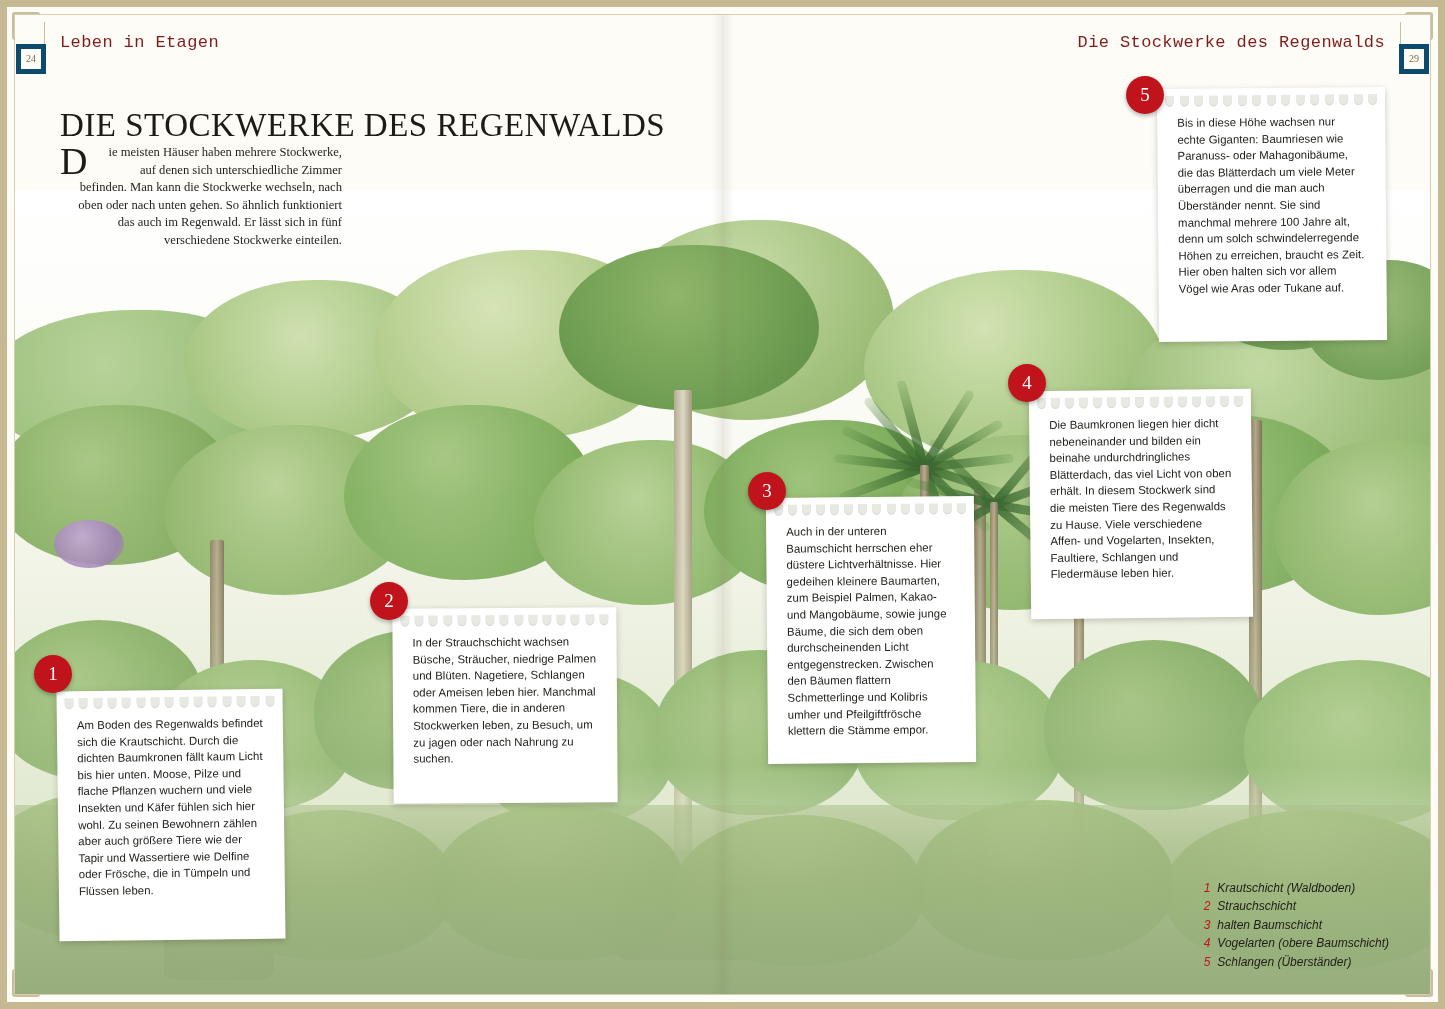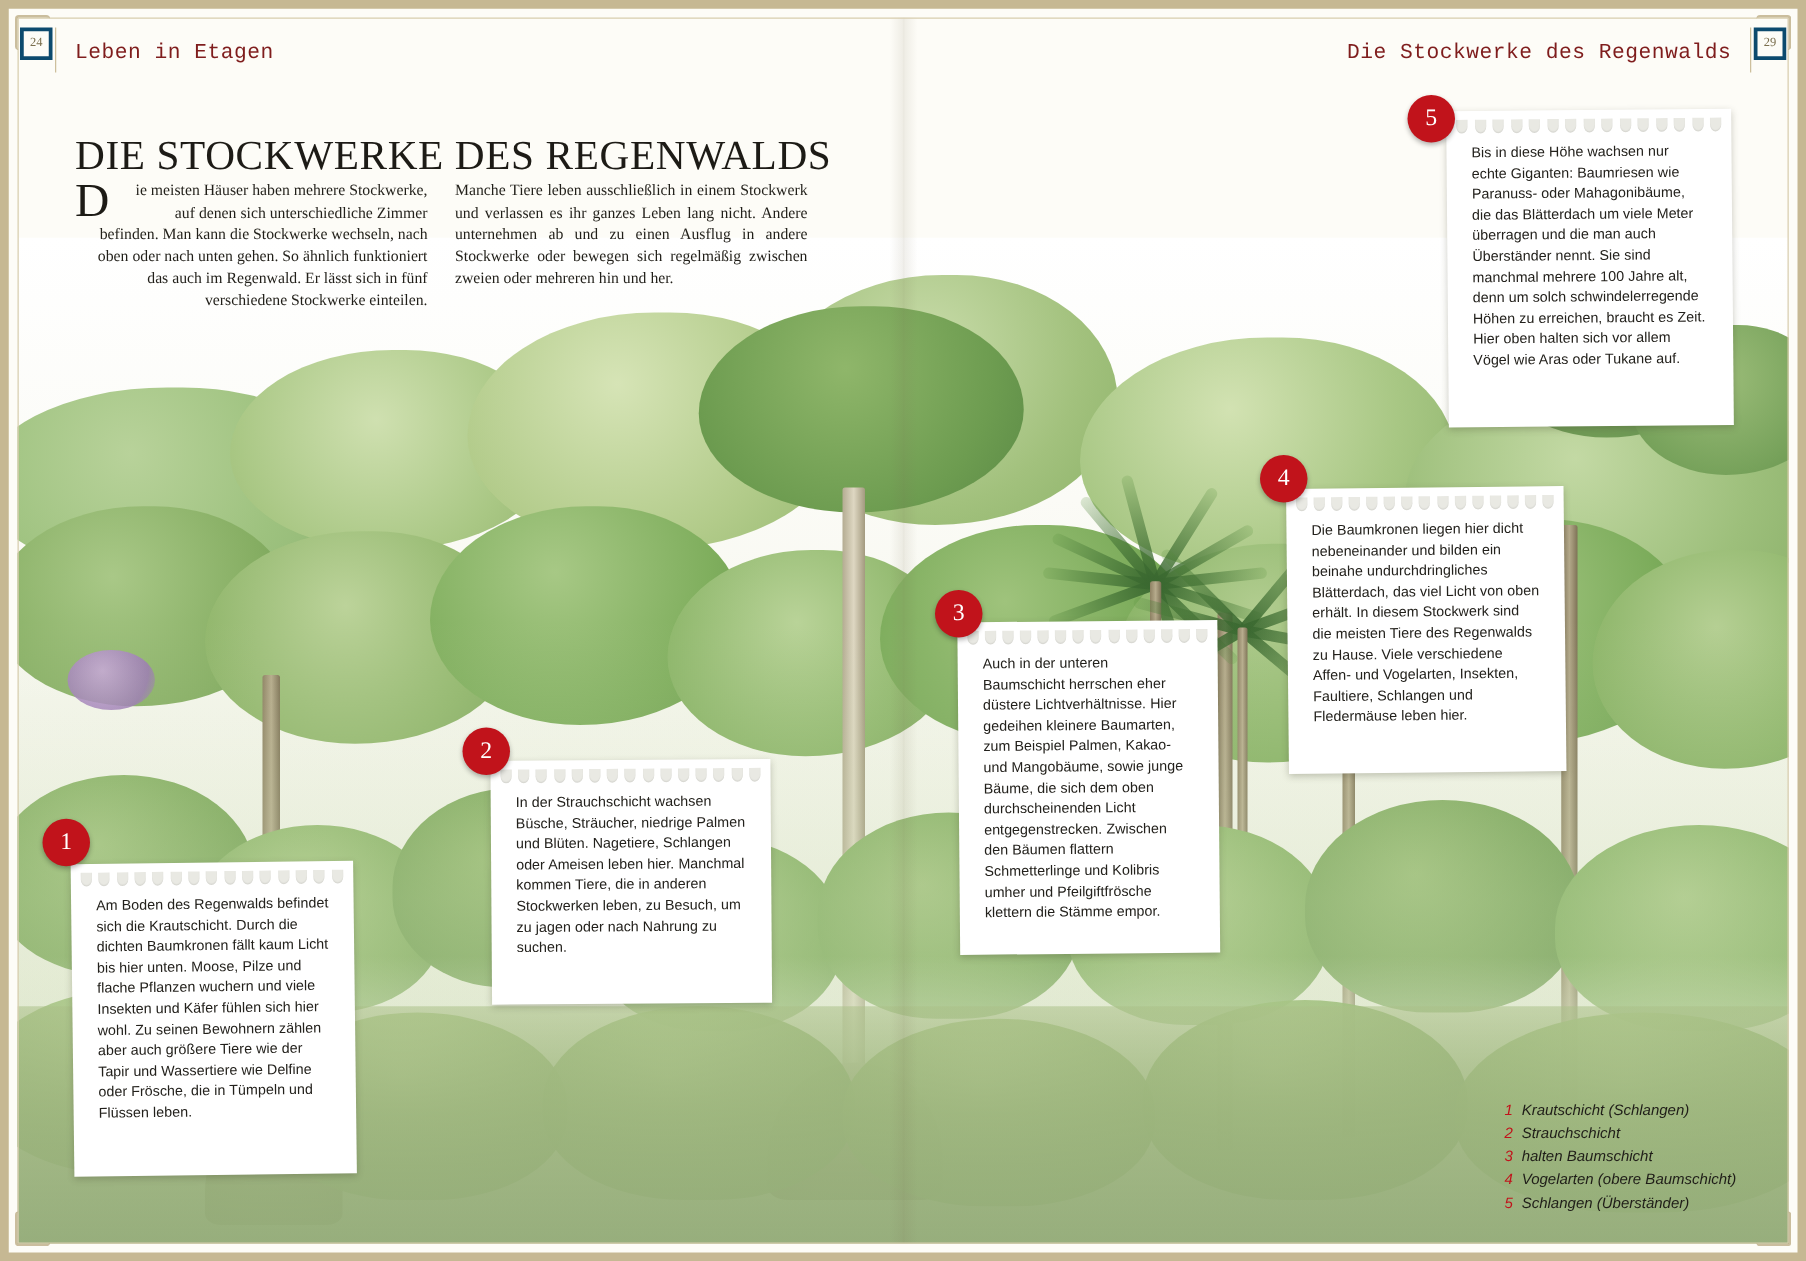"24" .folio { border: 3px solid #0c4a6e -> 5px solid #0c4a6e; top: 22px -> 44px }
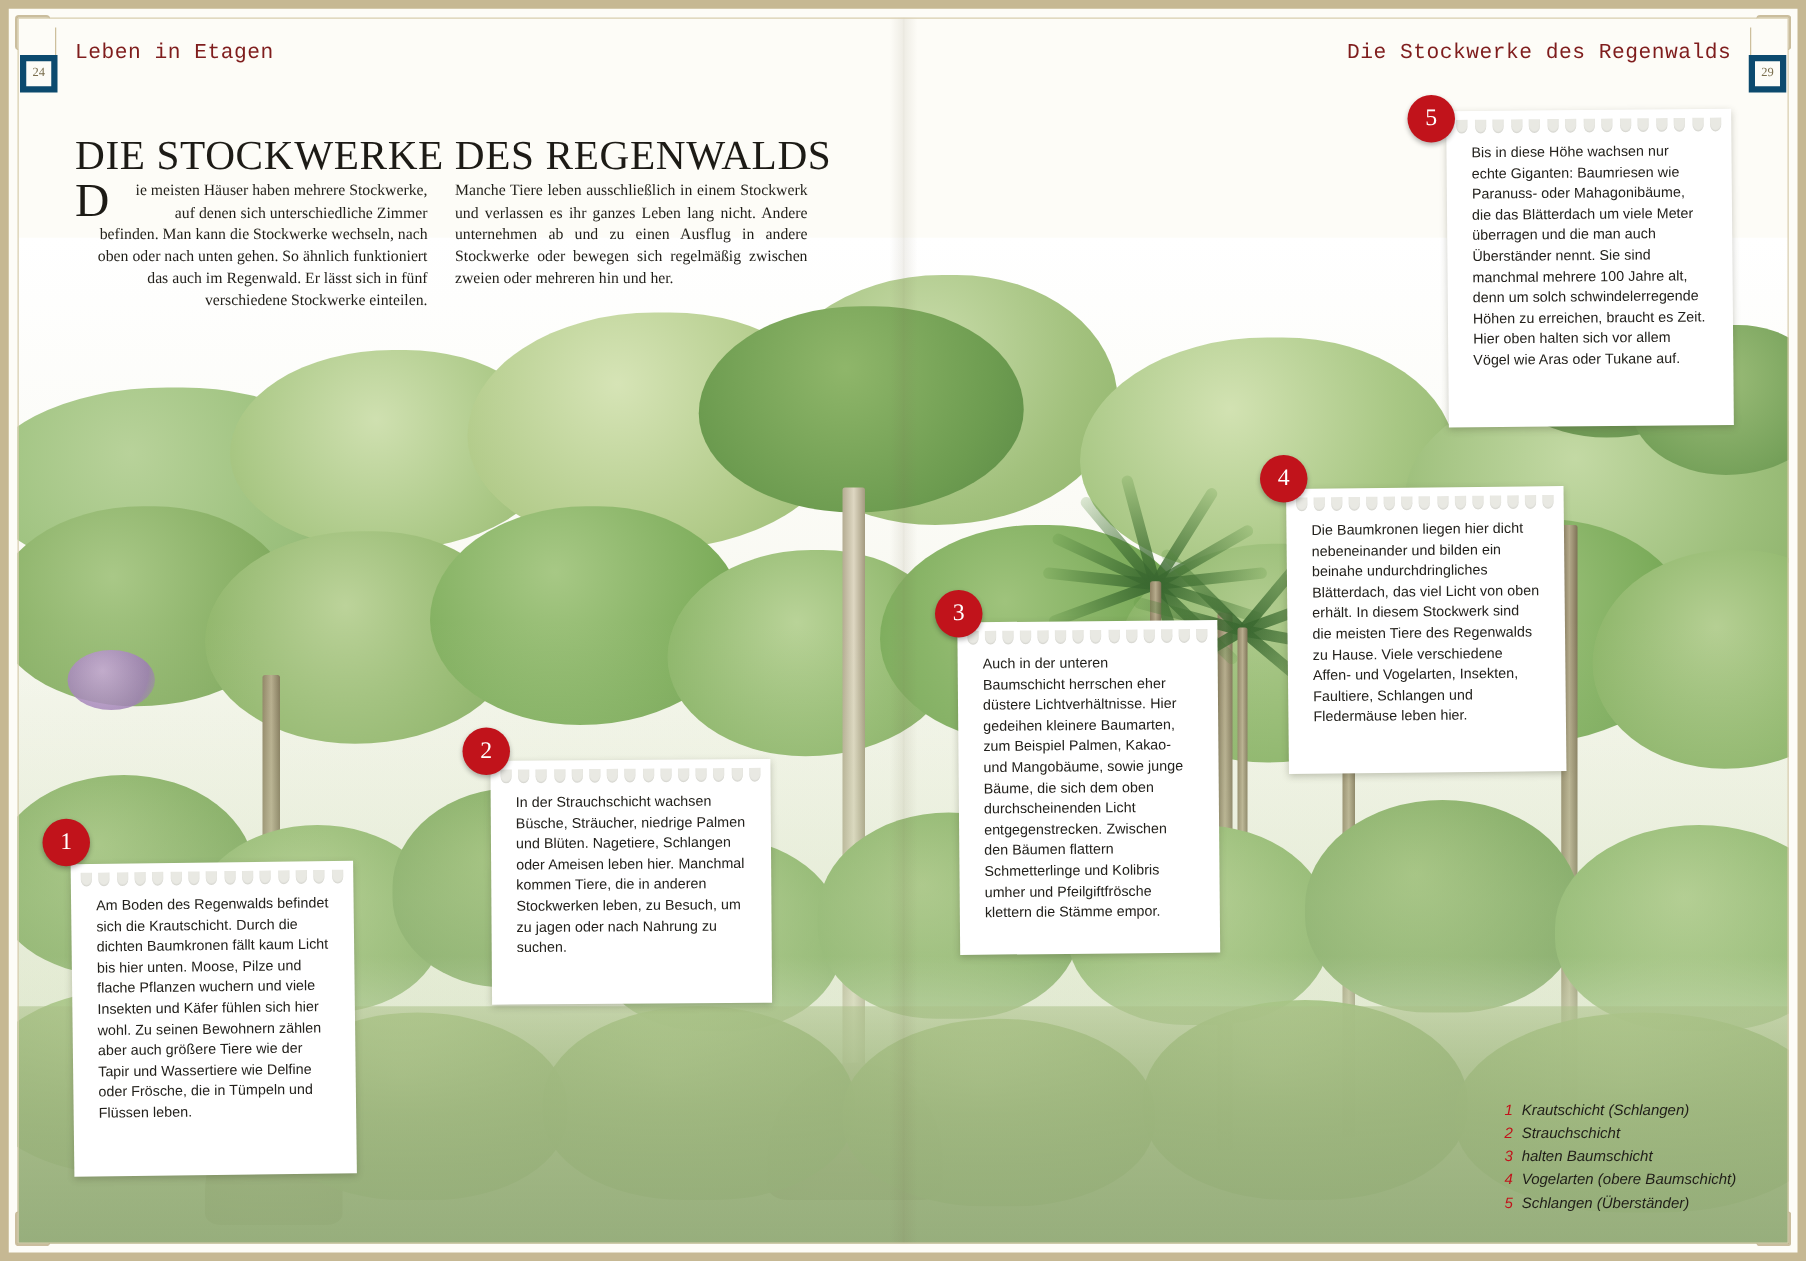"Manche Tiere leben ausschließlich in" div.intro-col { html: <div>Manche Tiere leben ausschließlich in einem Stockwerk und verlassen es ihr ganzes Leben lang nicht. Andere unternehmen ab und zu einen Ausflug in andere Stockwerke oder bewegen sich regelmäßig zwischen zweien oder mehreren hin und her.</div> -> none }
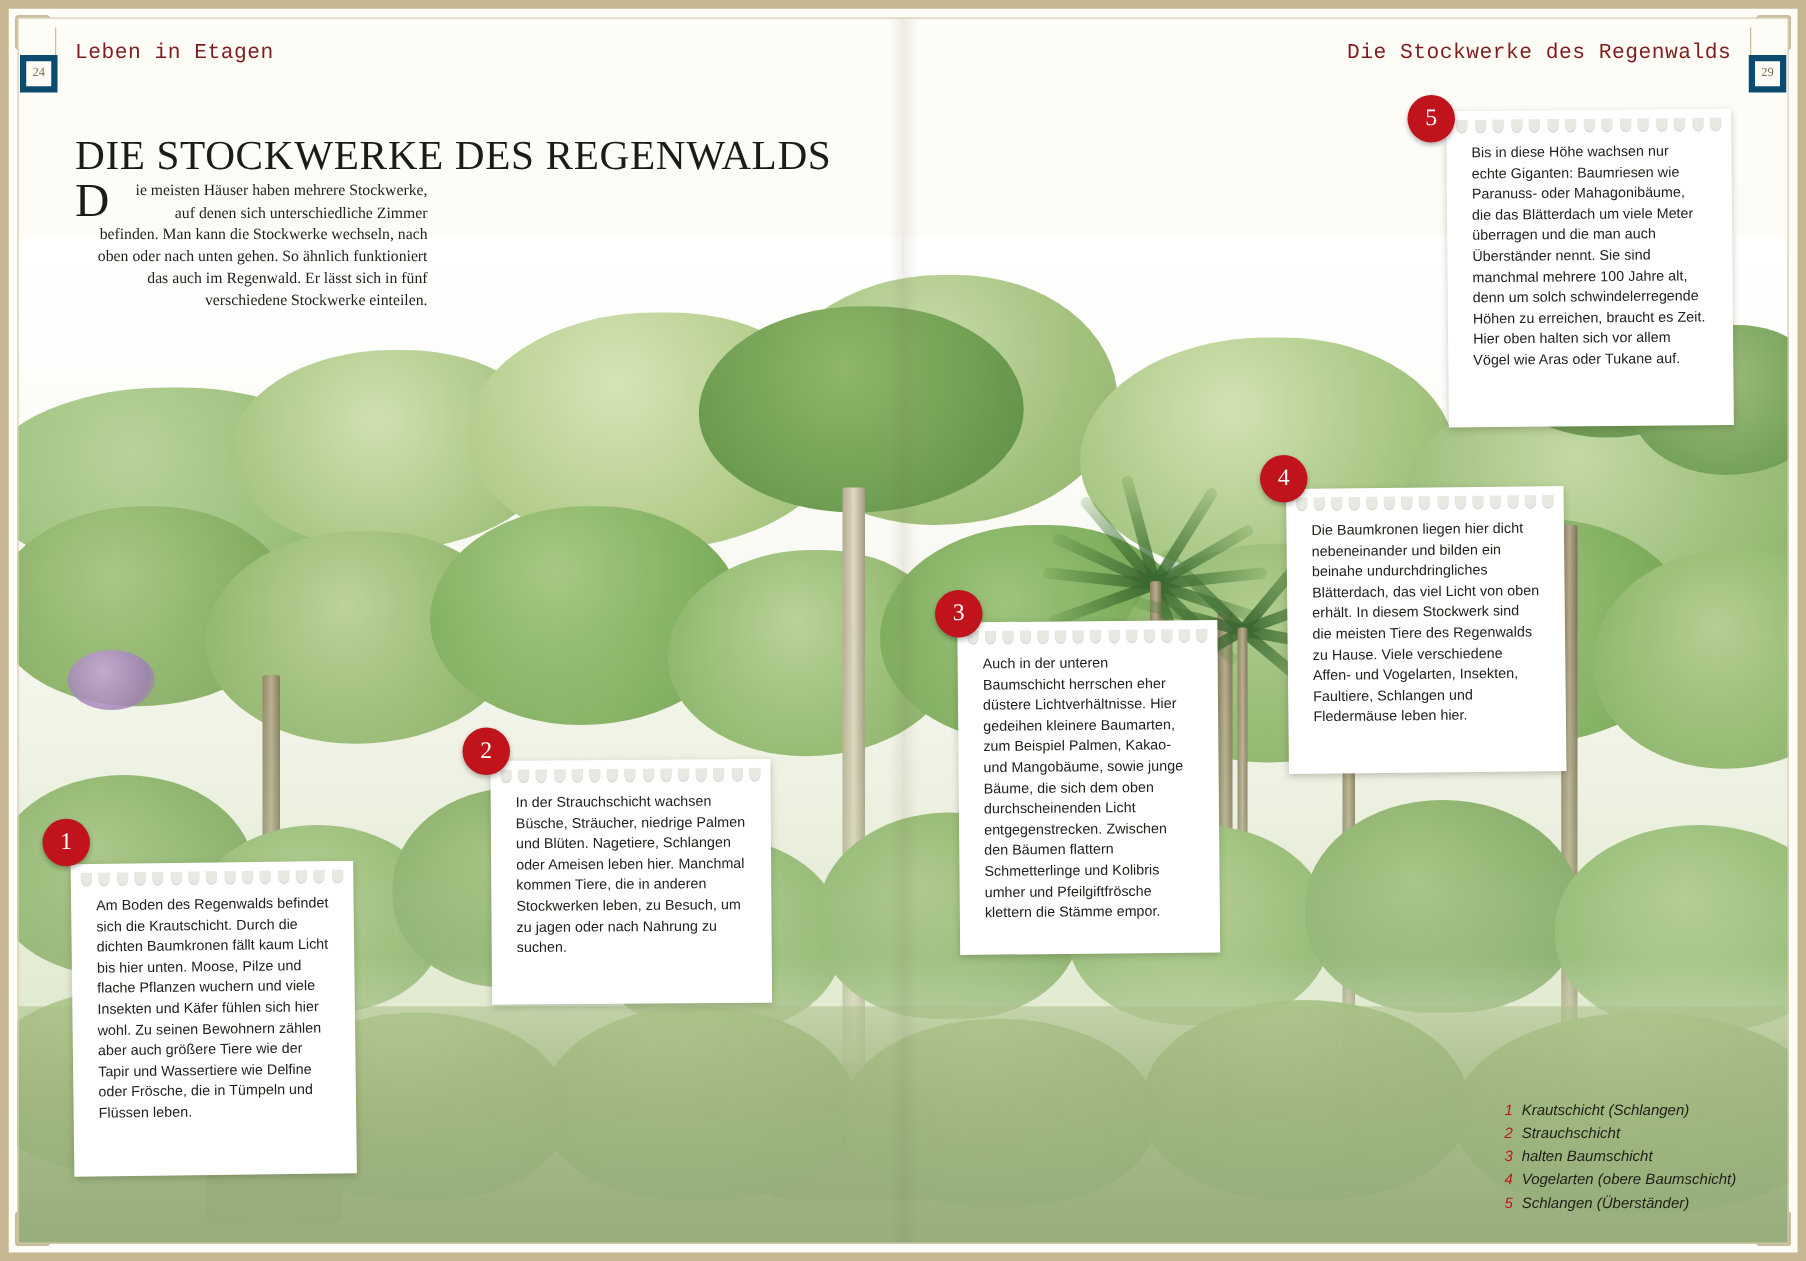"Krautschicht (Schlangen)" span { text: Schlangen -> Waldboden }
